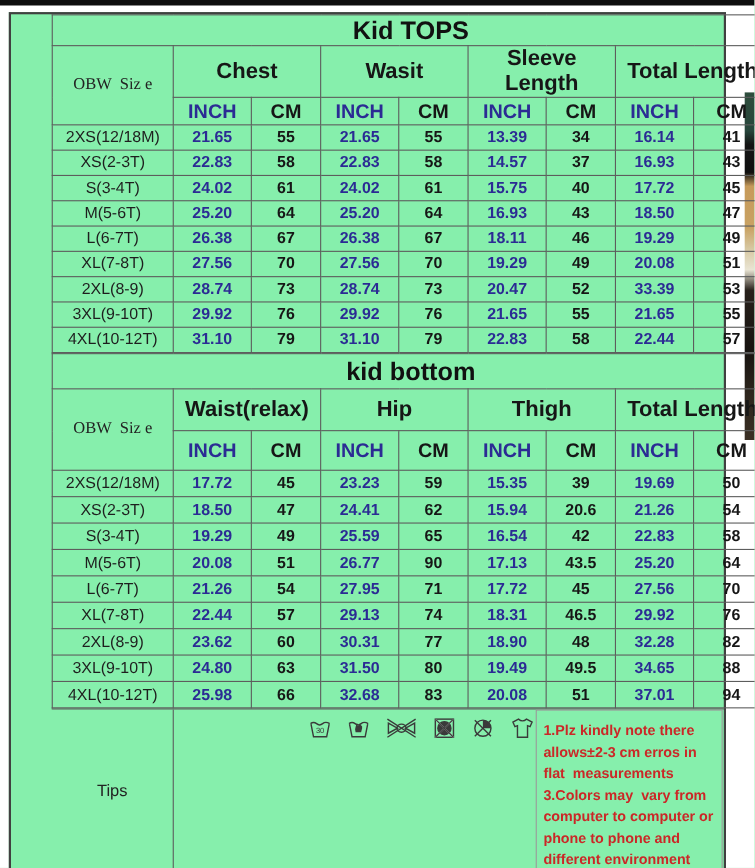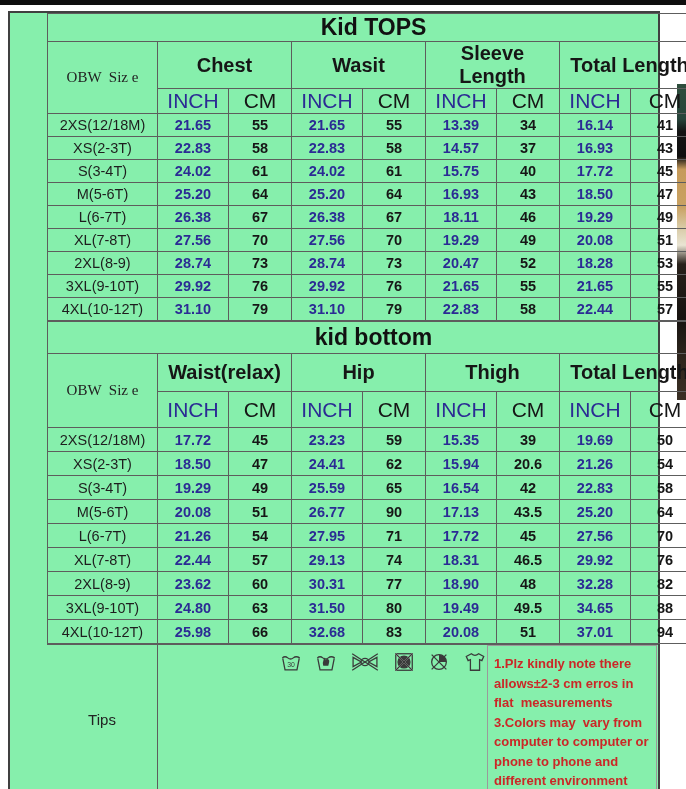"INCH" .unit-hd { font-size: 21px -> 18px; font-weight: normal -> bold }
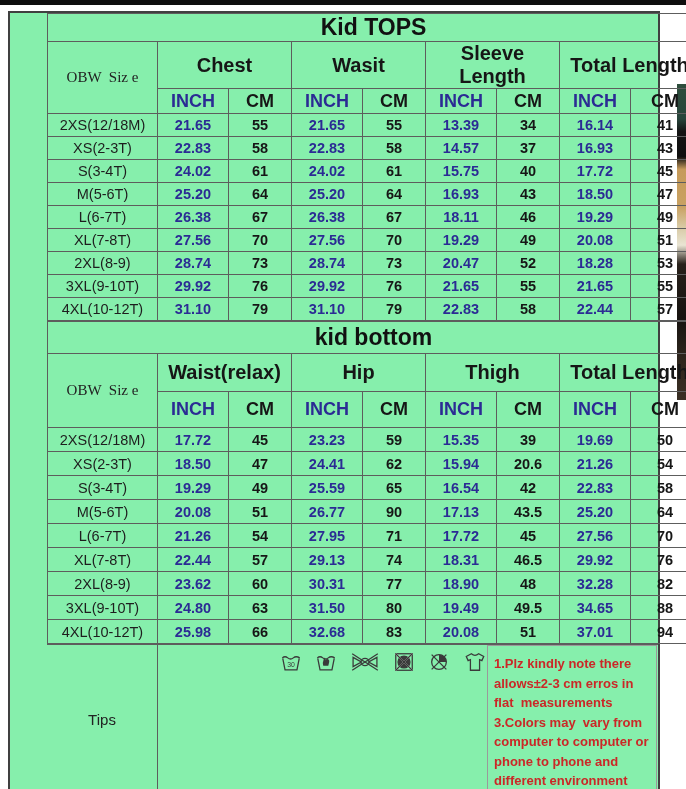"18.28" td.inch-cell { text: 18.28 -> 33.39 }
